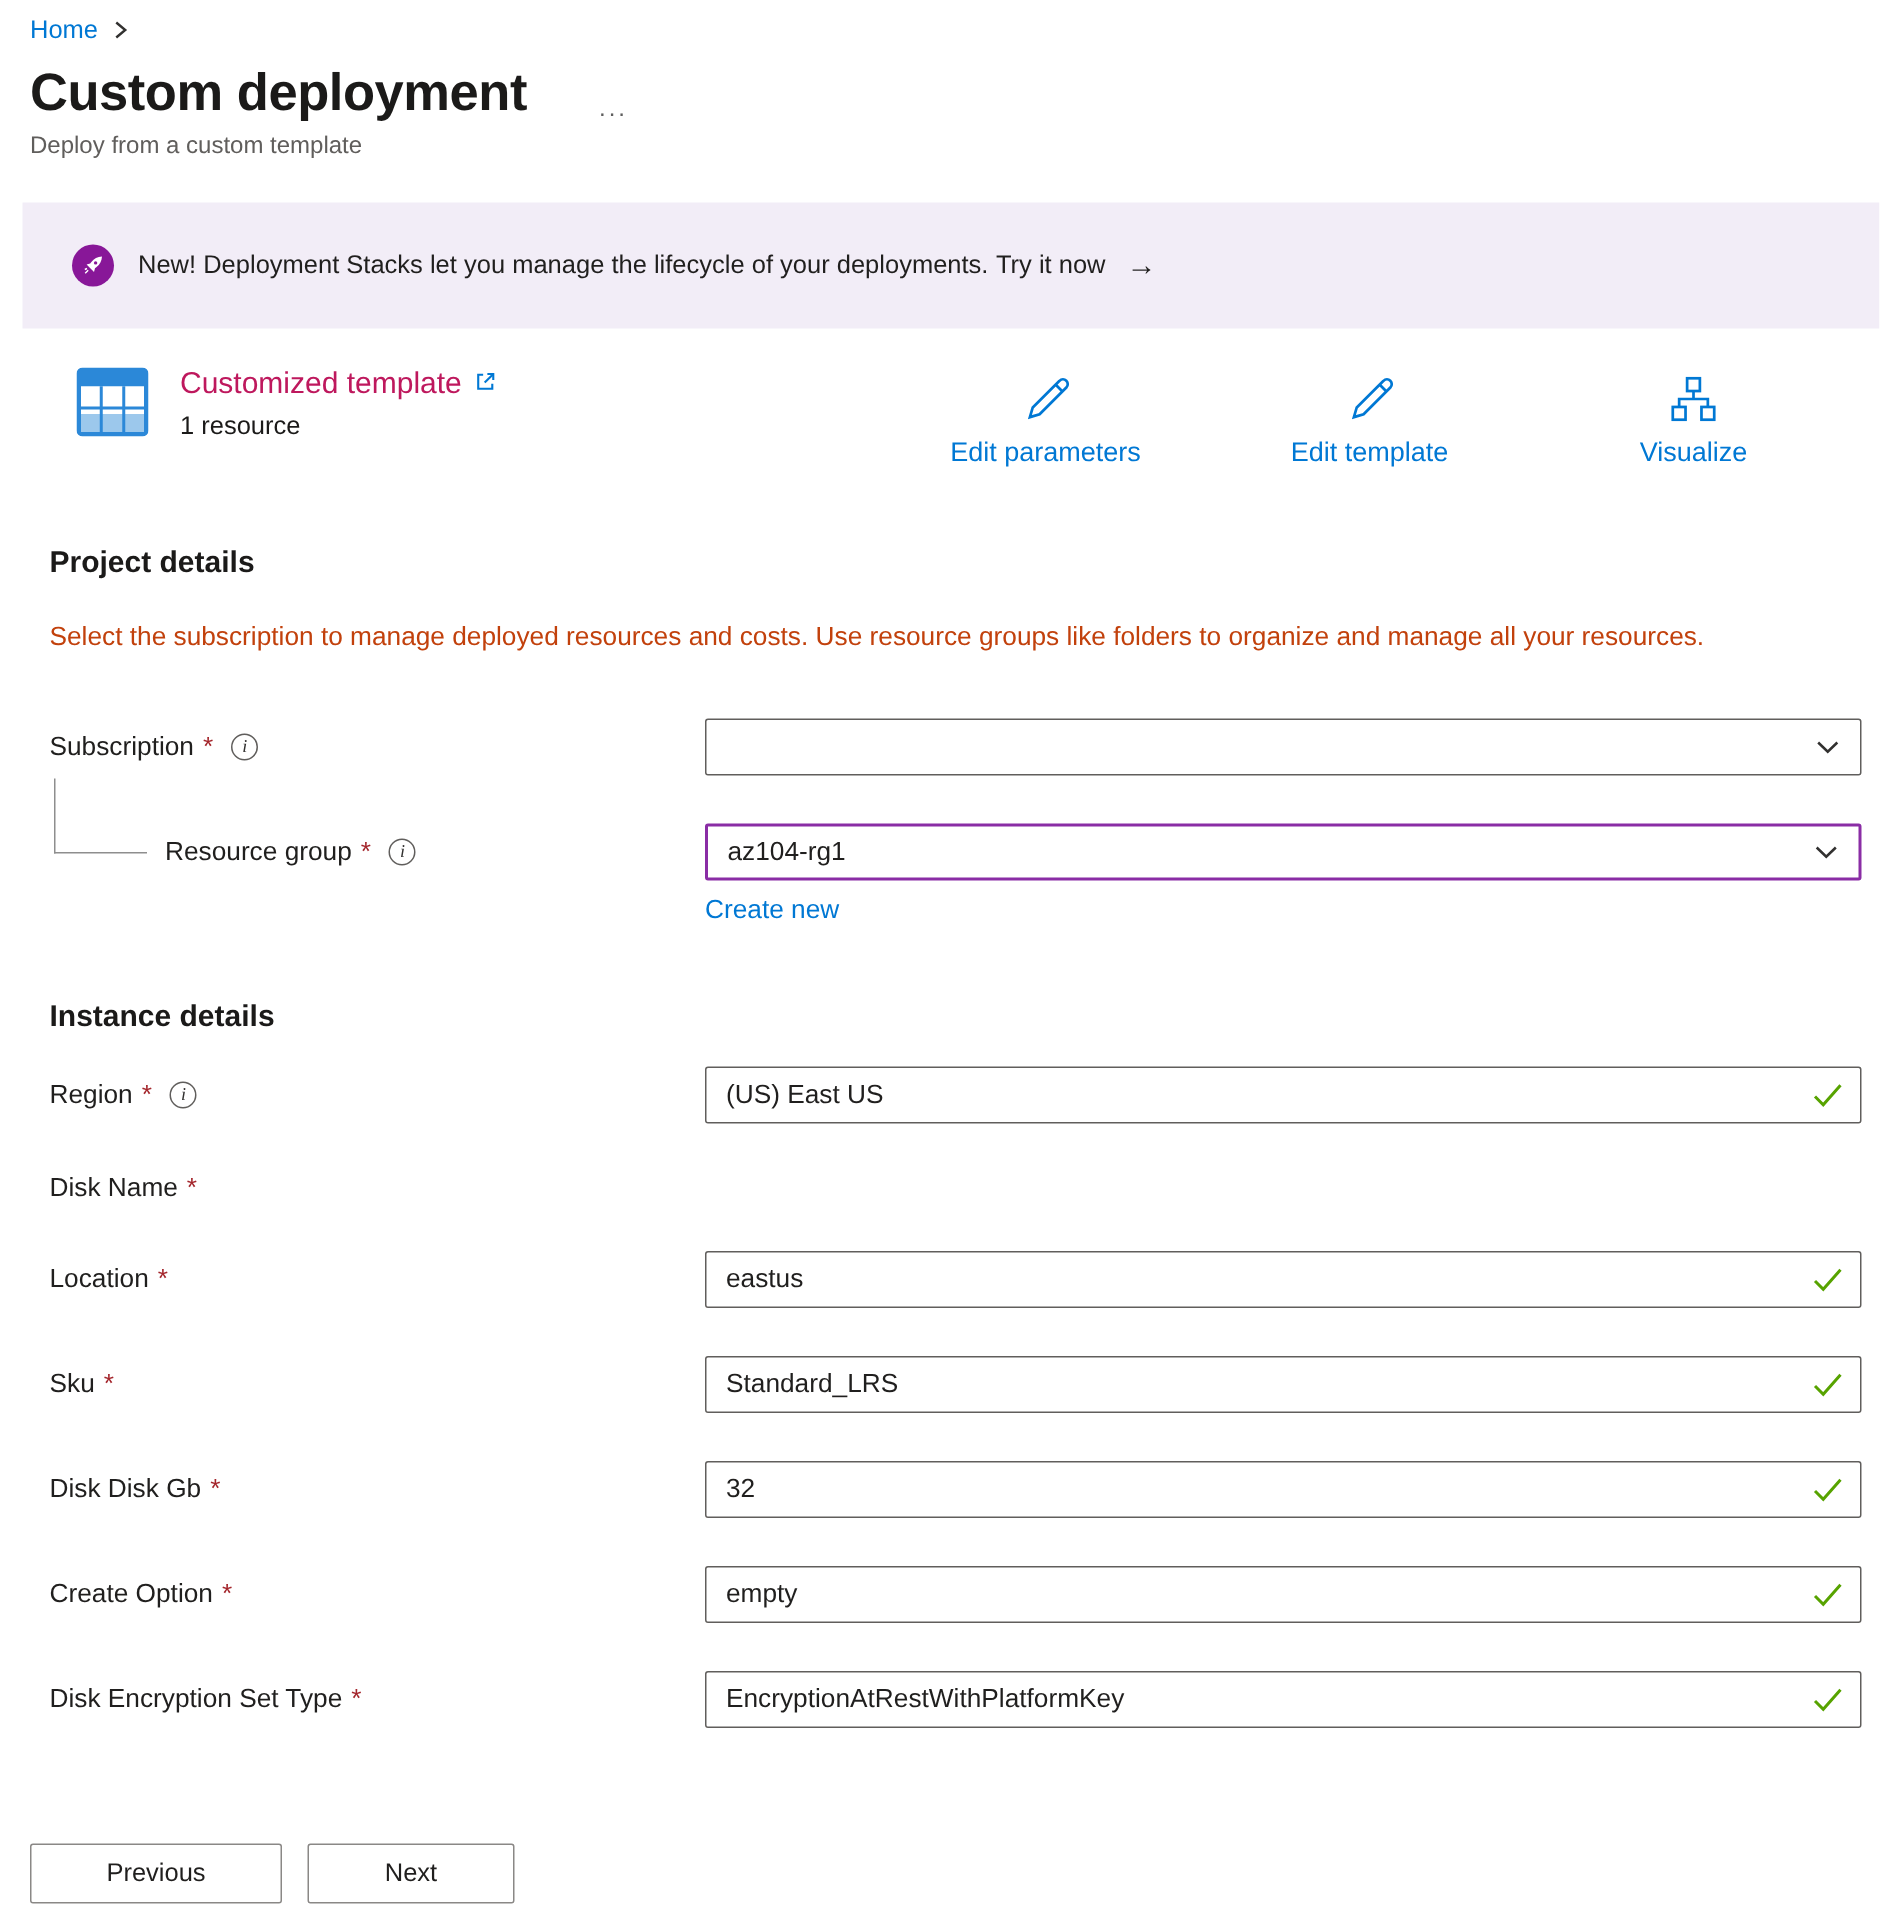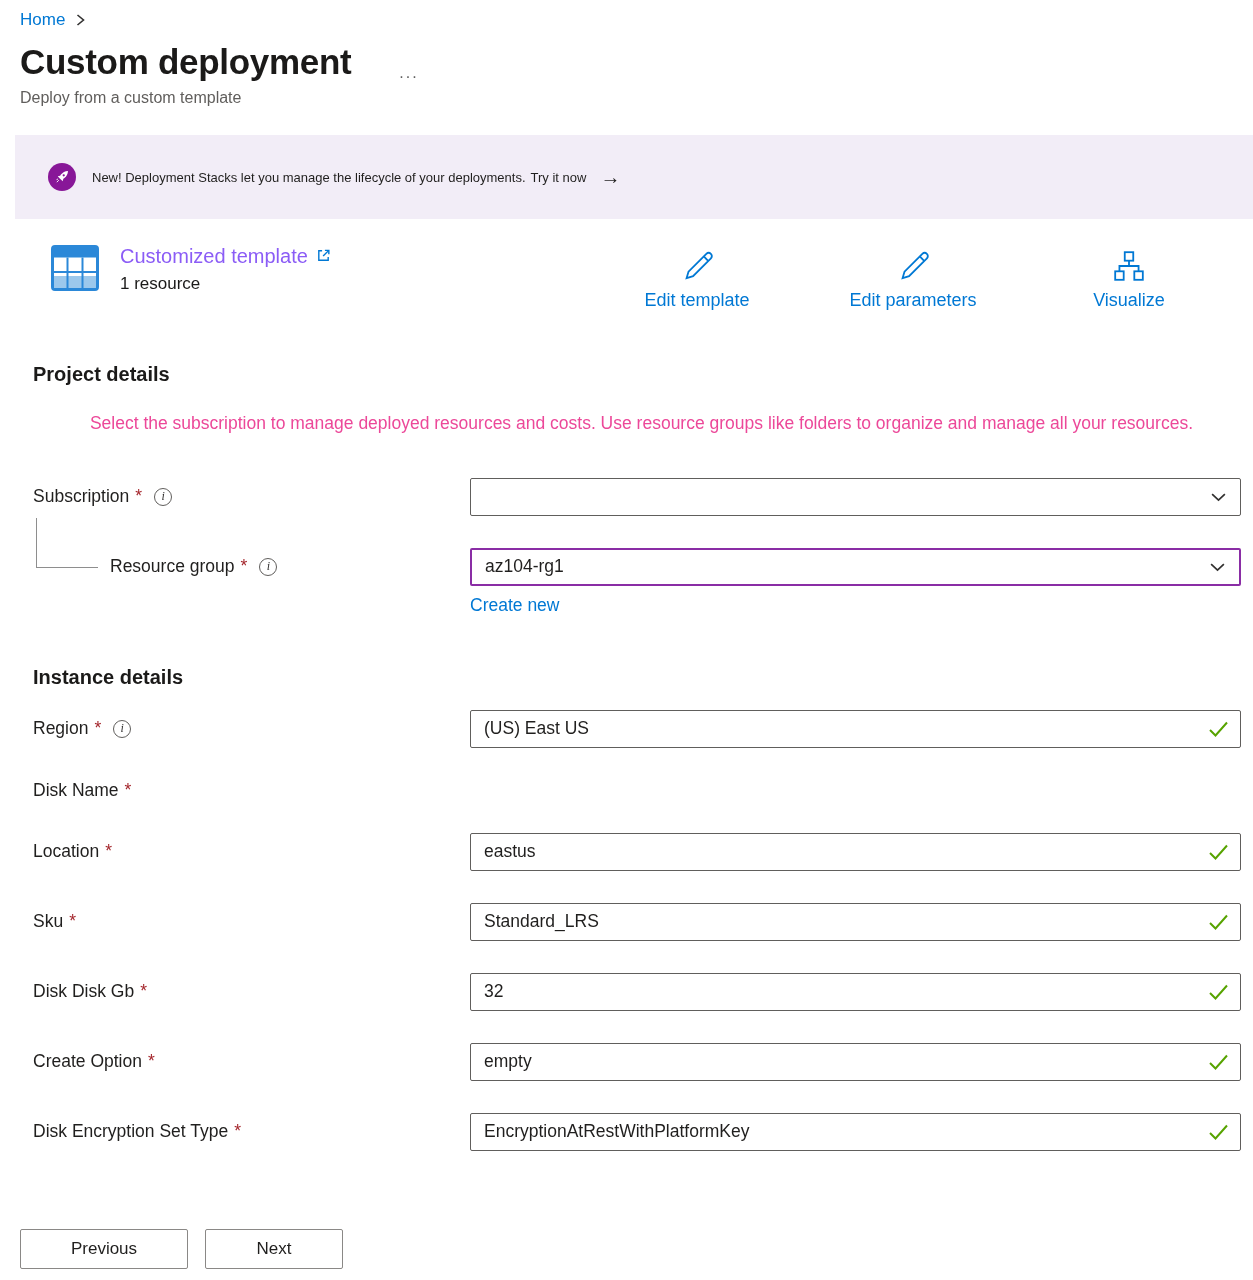"New! Deployment Stacks let you" .banner-text { font-size: 13px -> 17px }
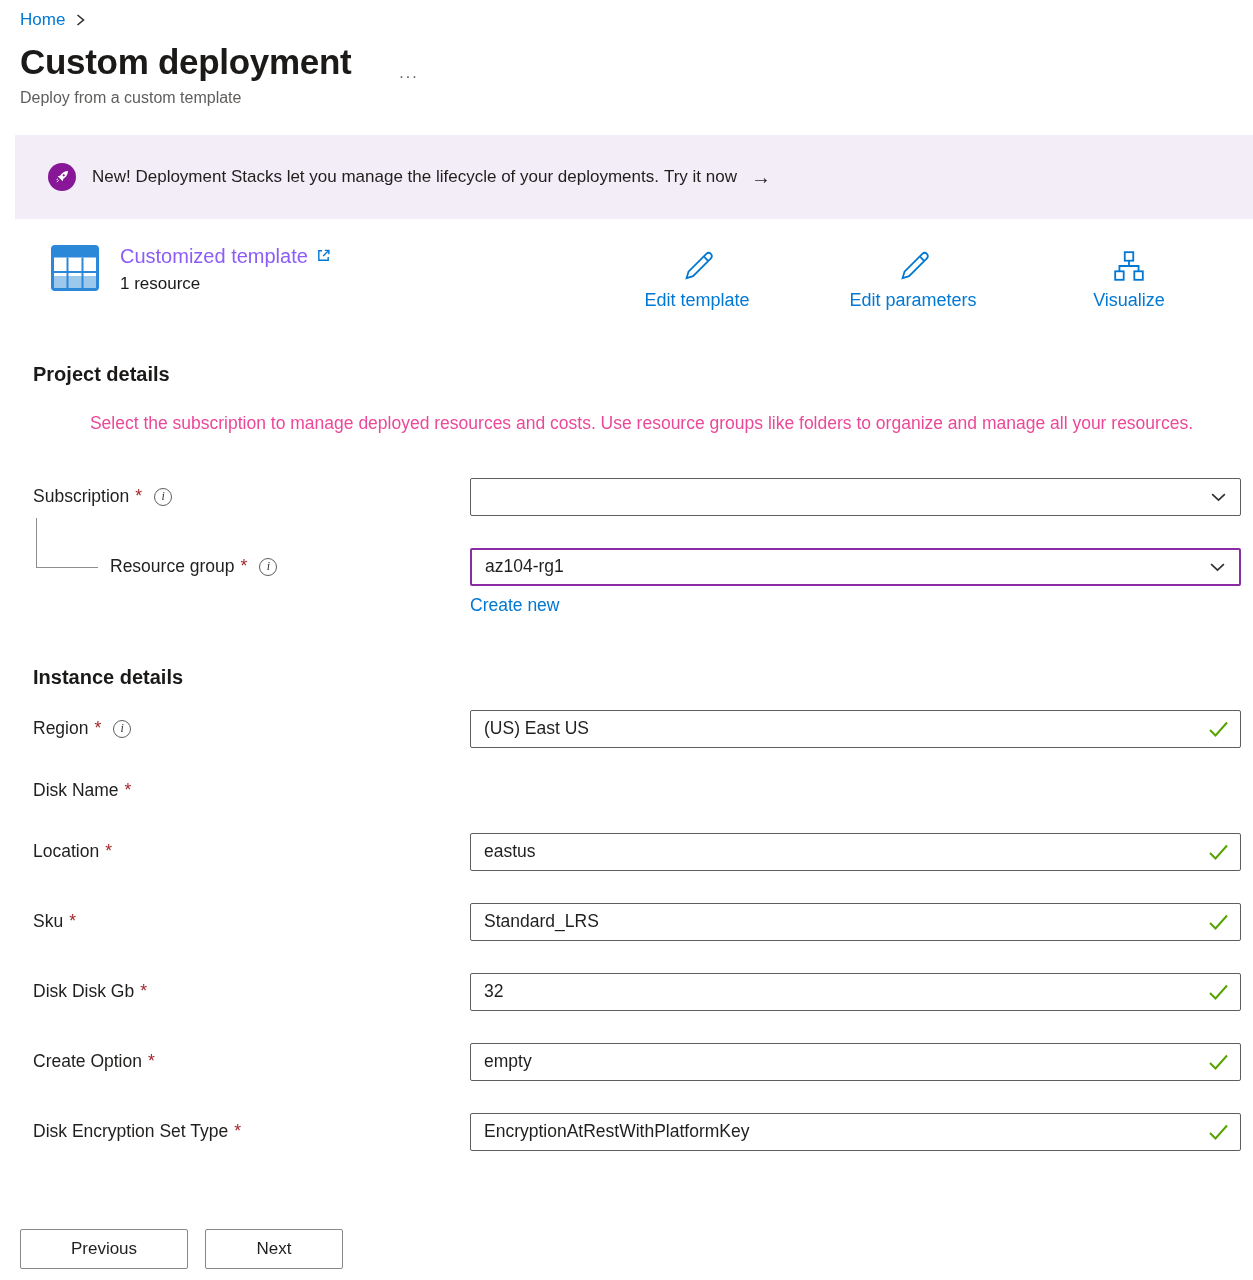"Customized template" .template-link-line { color: #8b5cf6 -> #be185d }
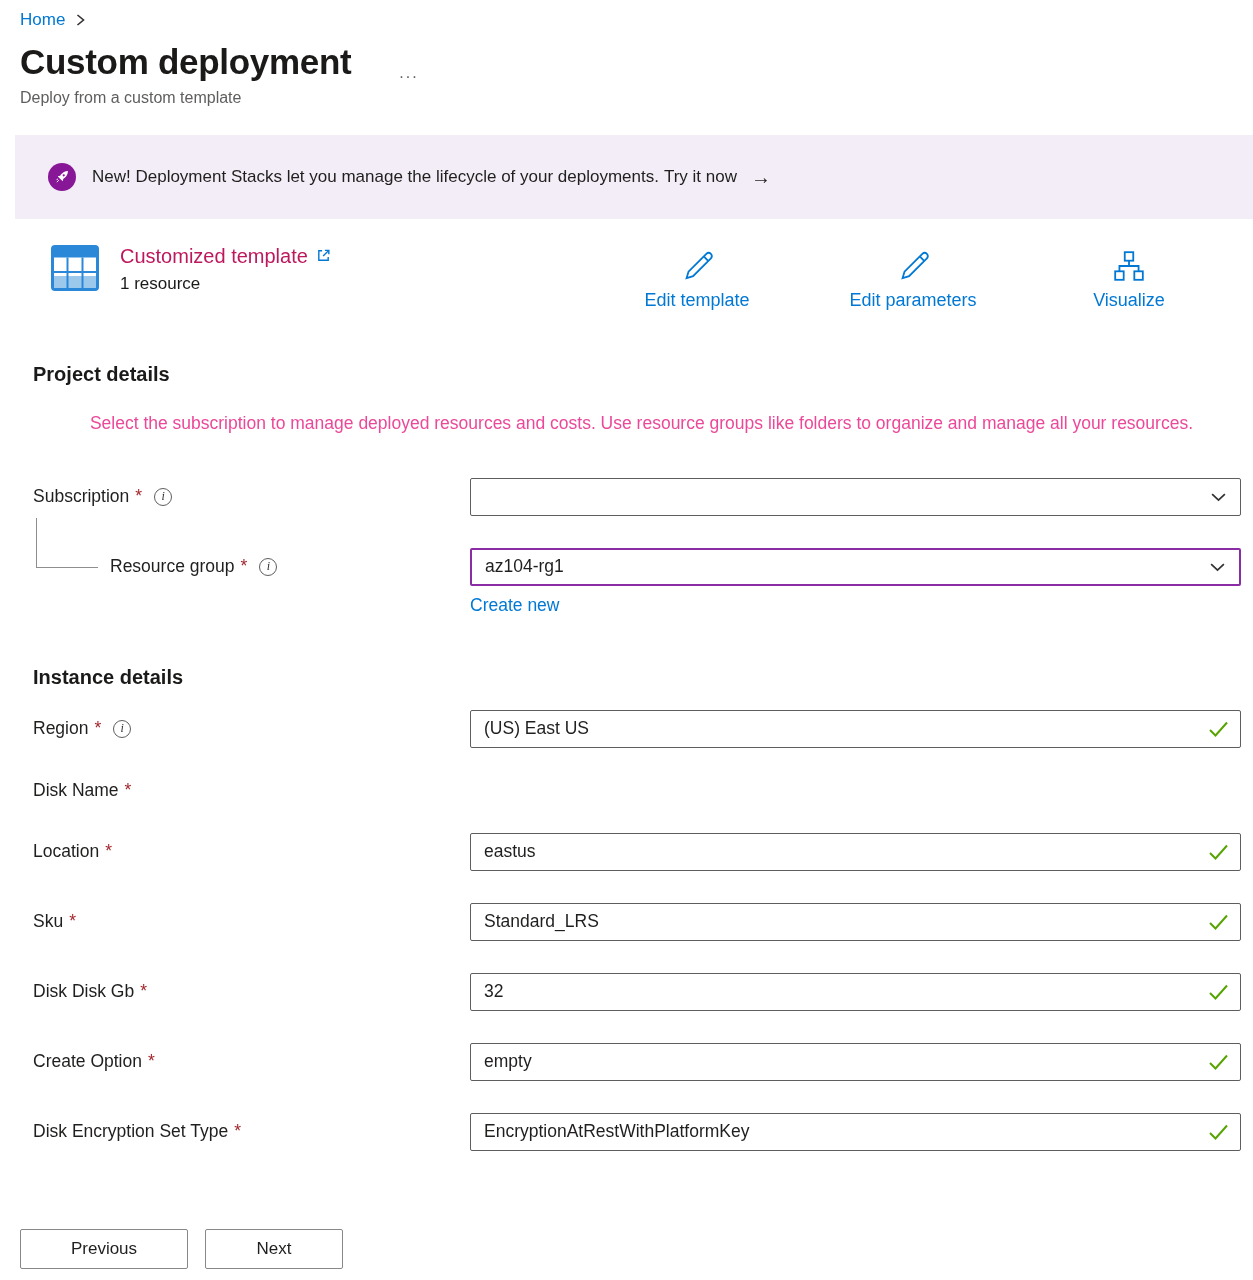"Edit template" div.action { order: before "Edit parameters" -> after "Edit parameters" }
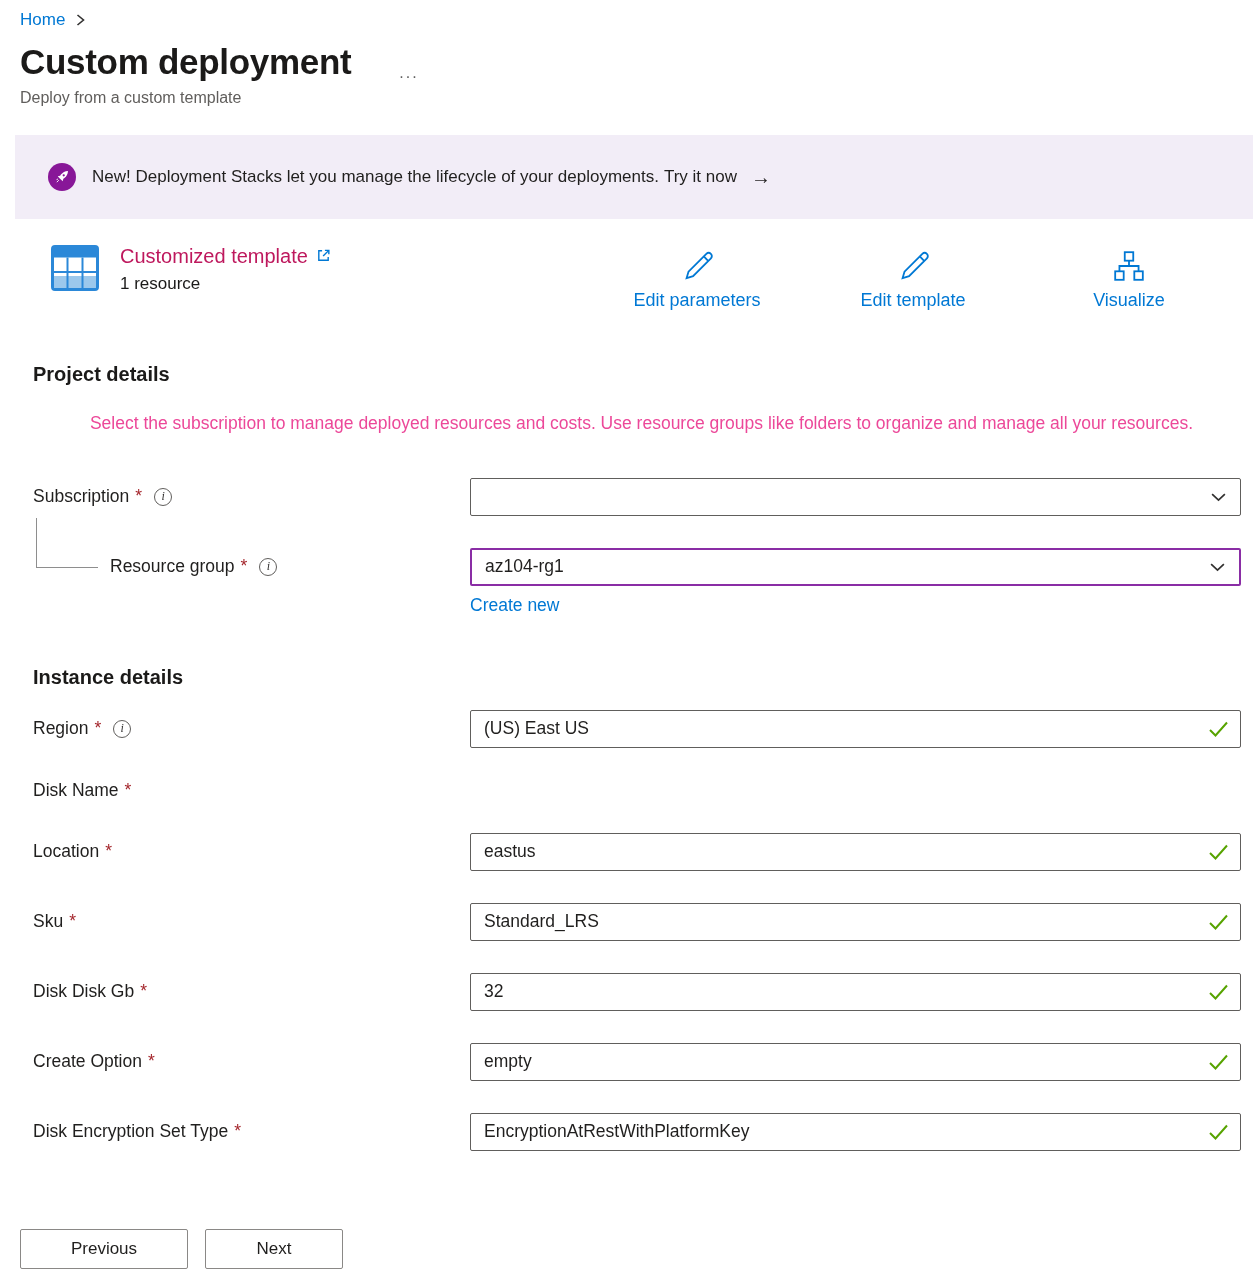"Select the subscription to manage" .section-desc { color: #ec4899 -> #c2410c; text-align: right -> none }
